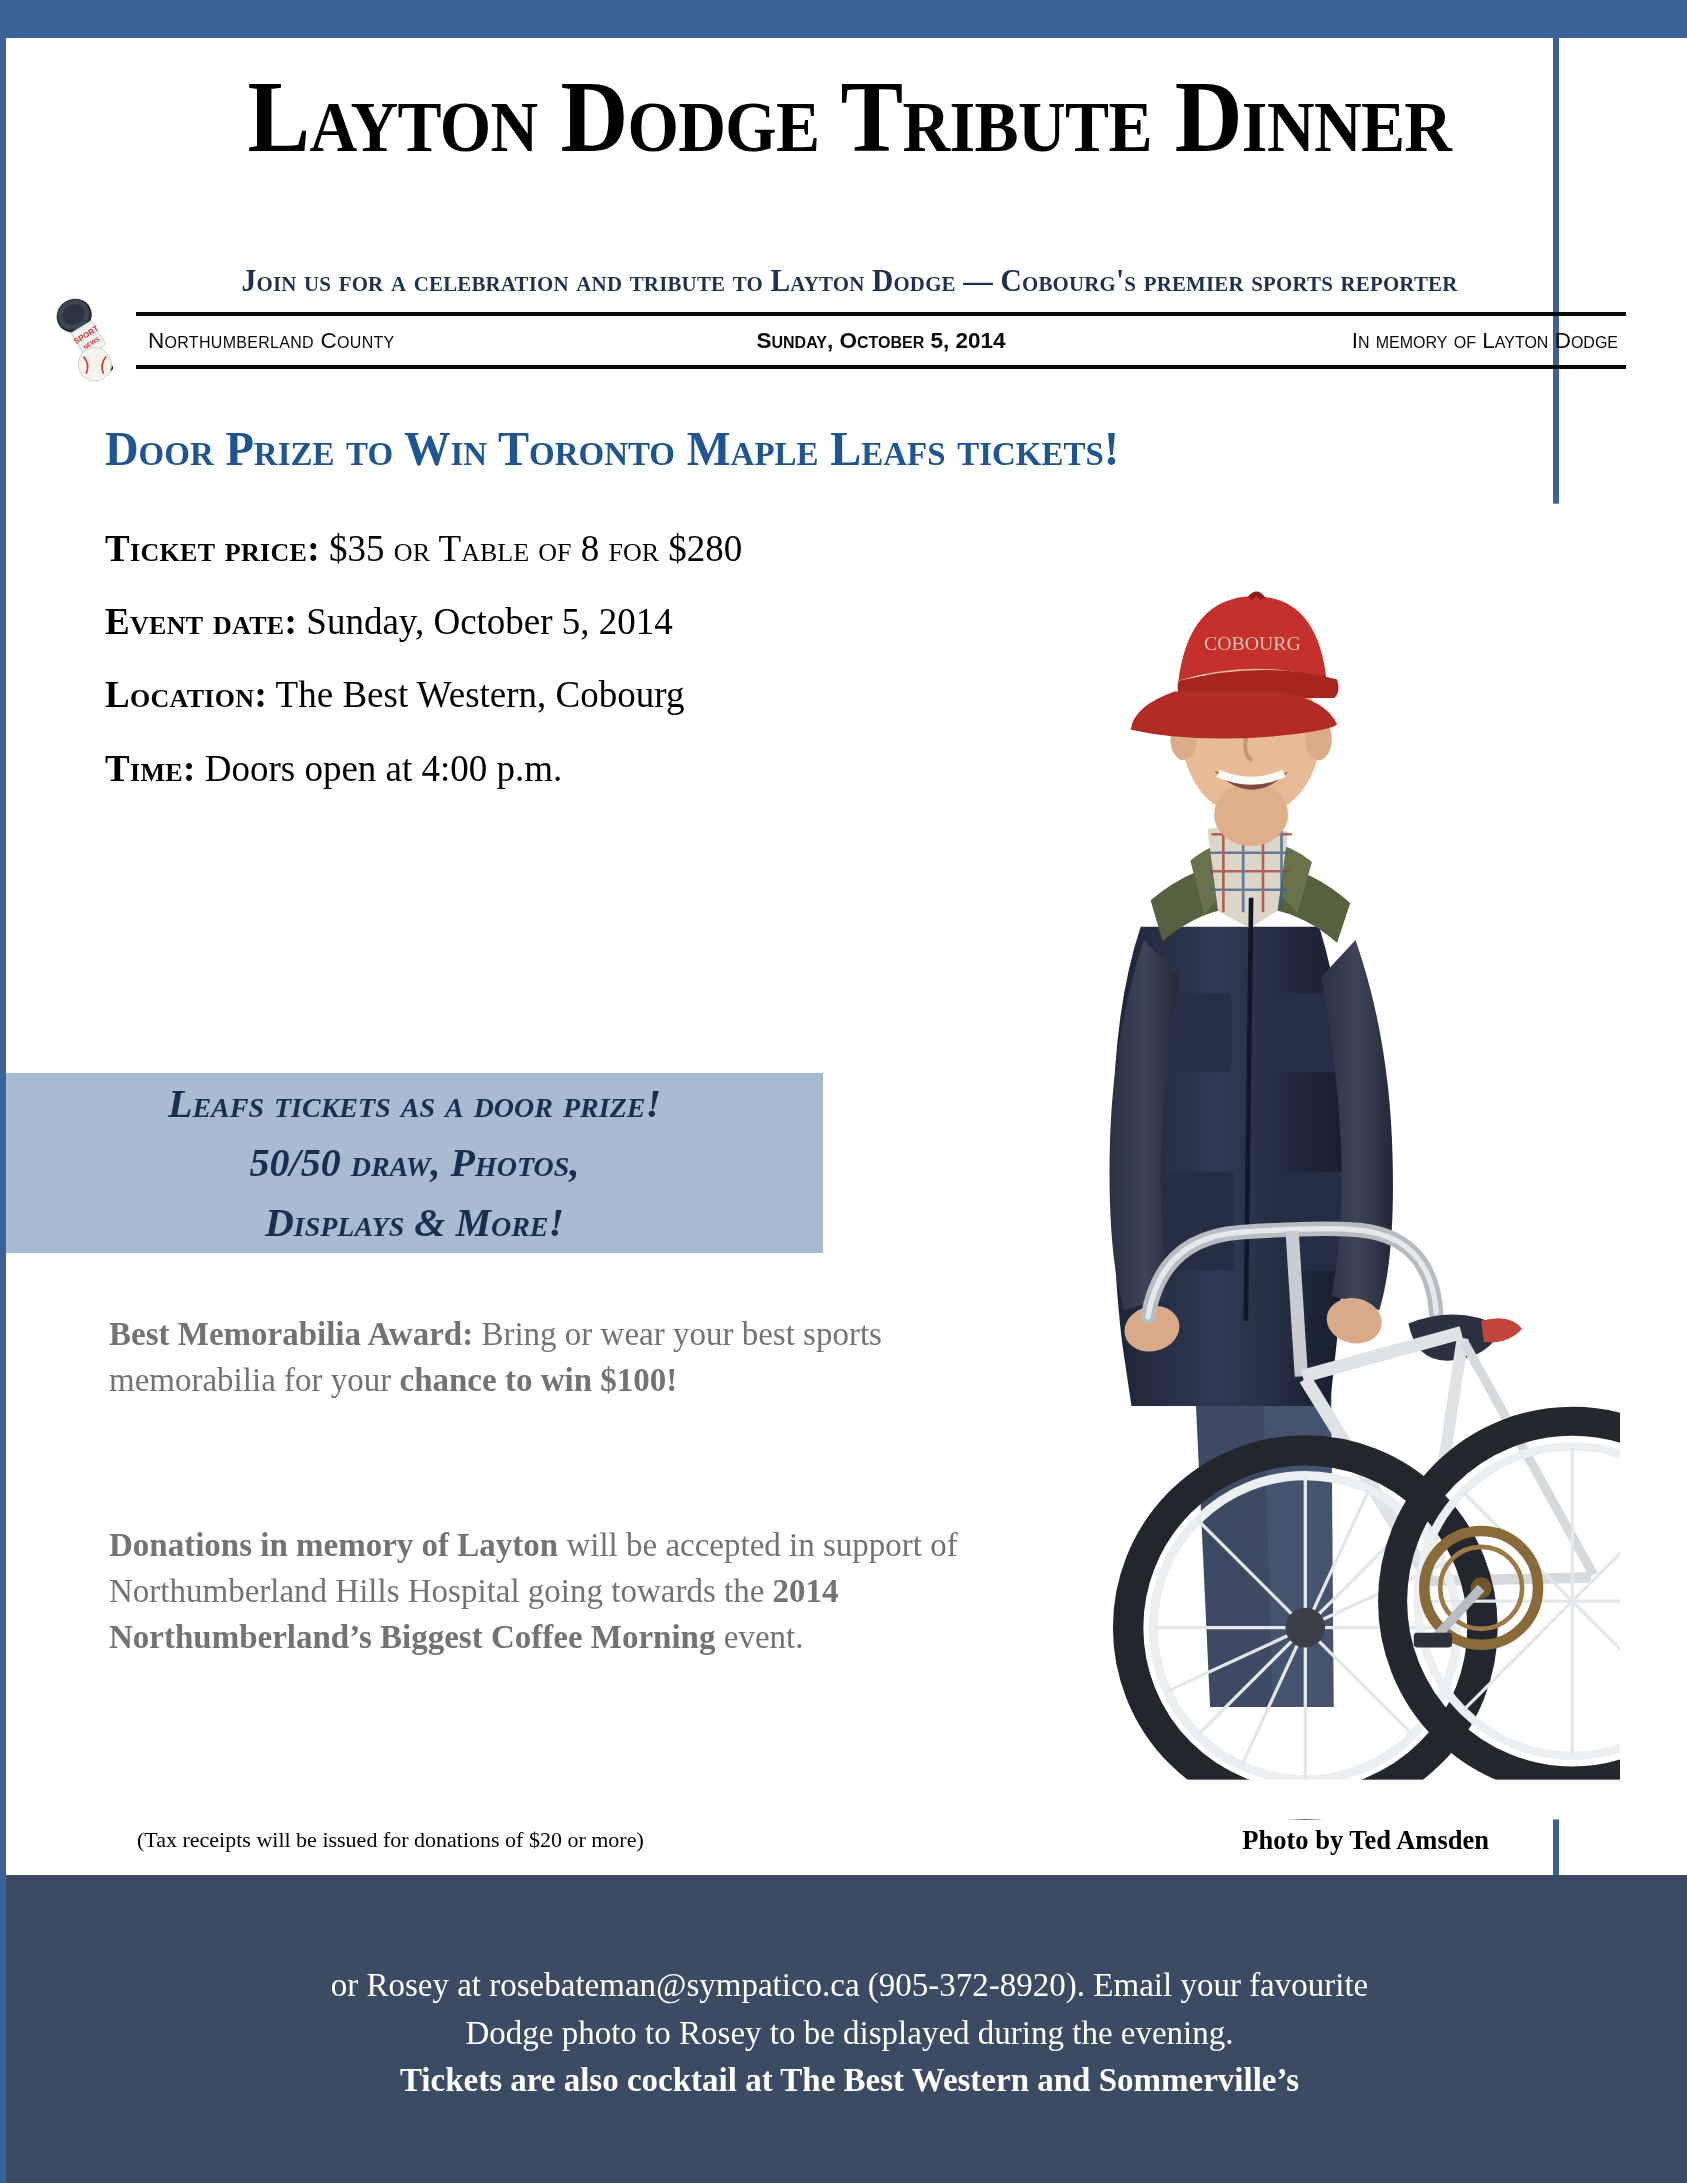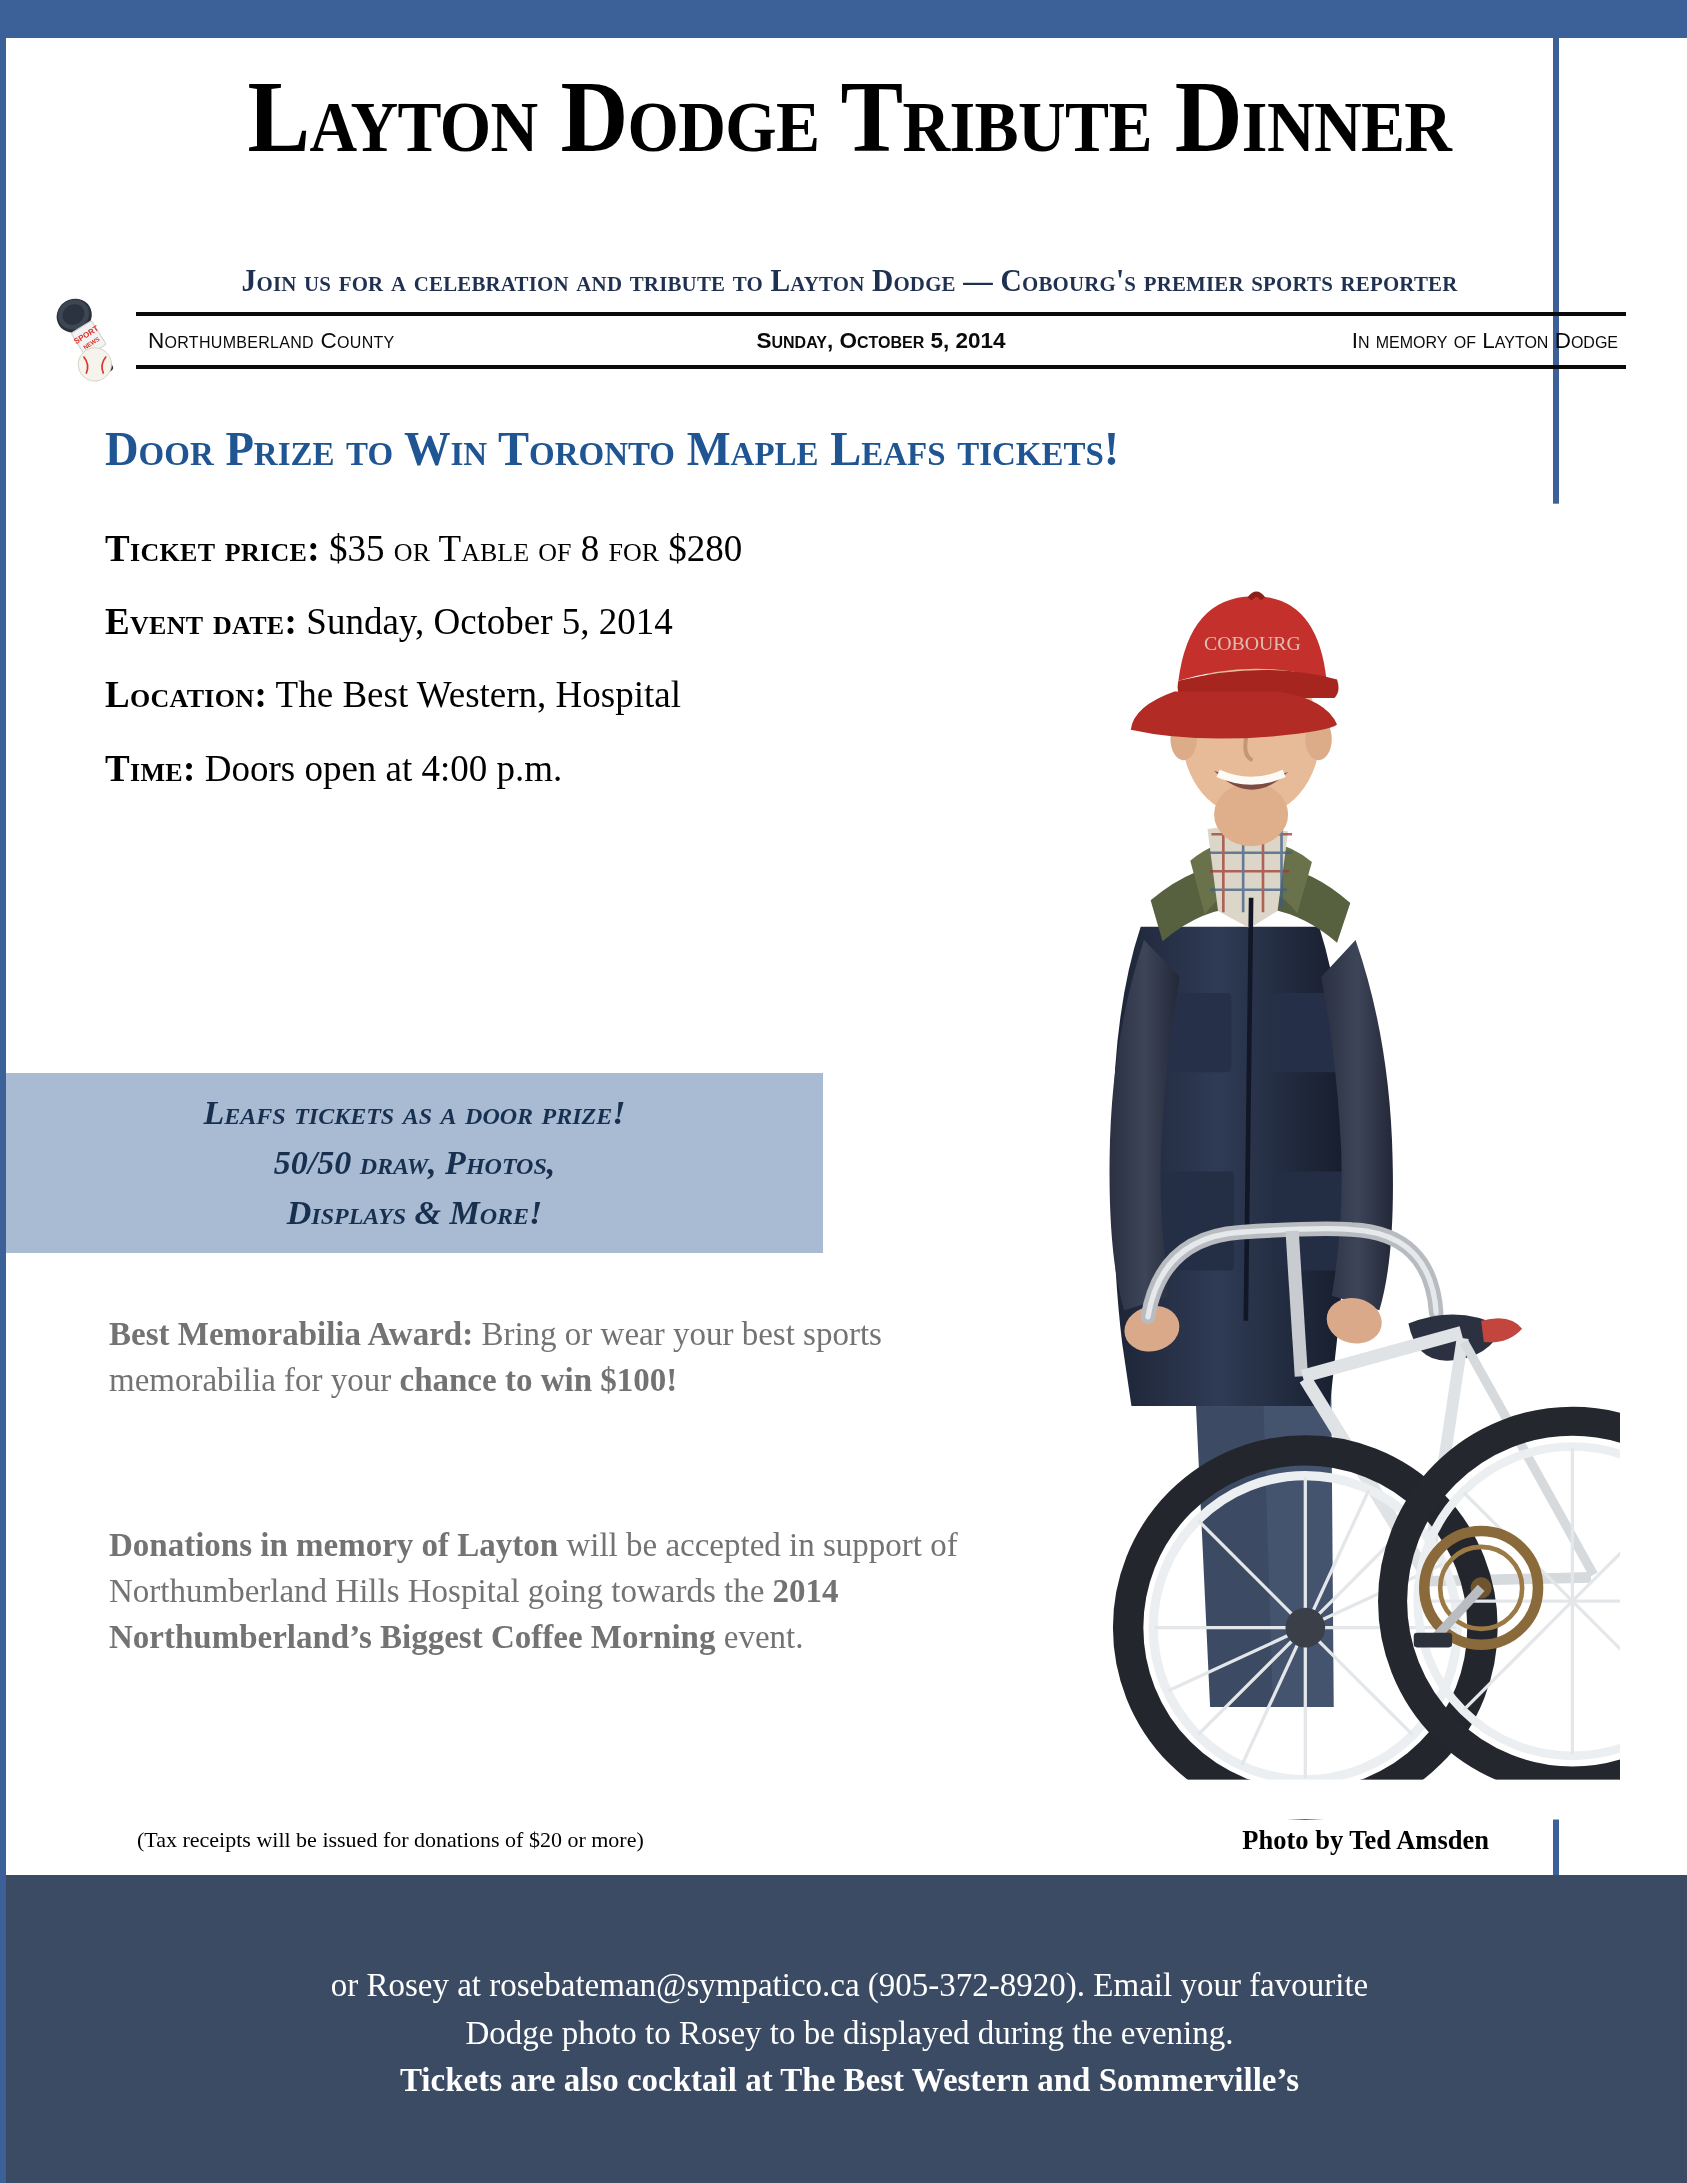"The Best Western, Hospital" span { text: Hospital -> Cobourg }
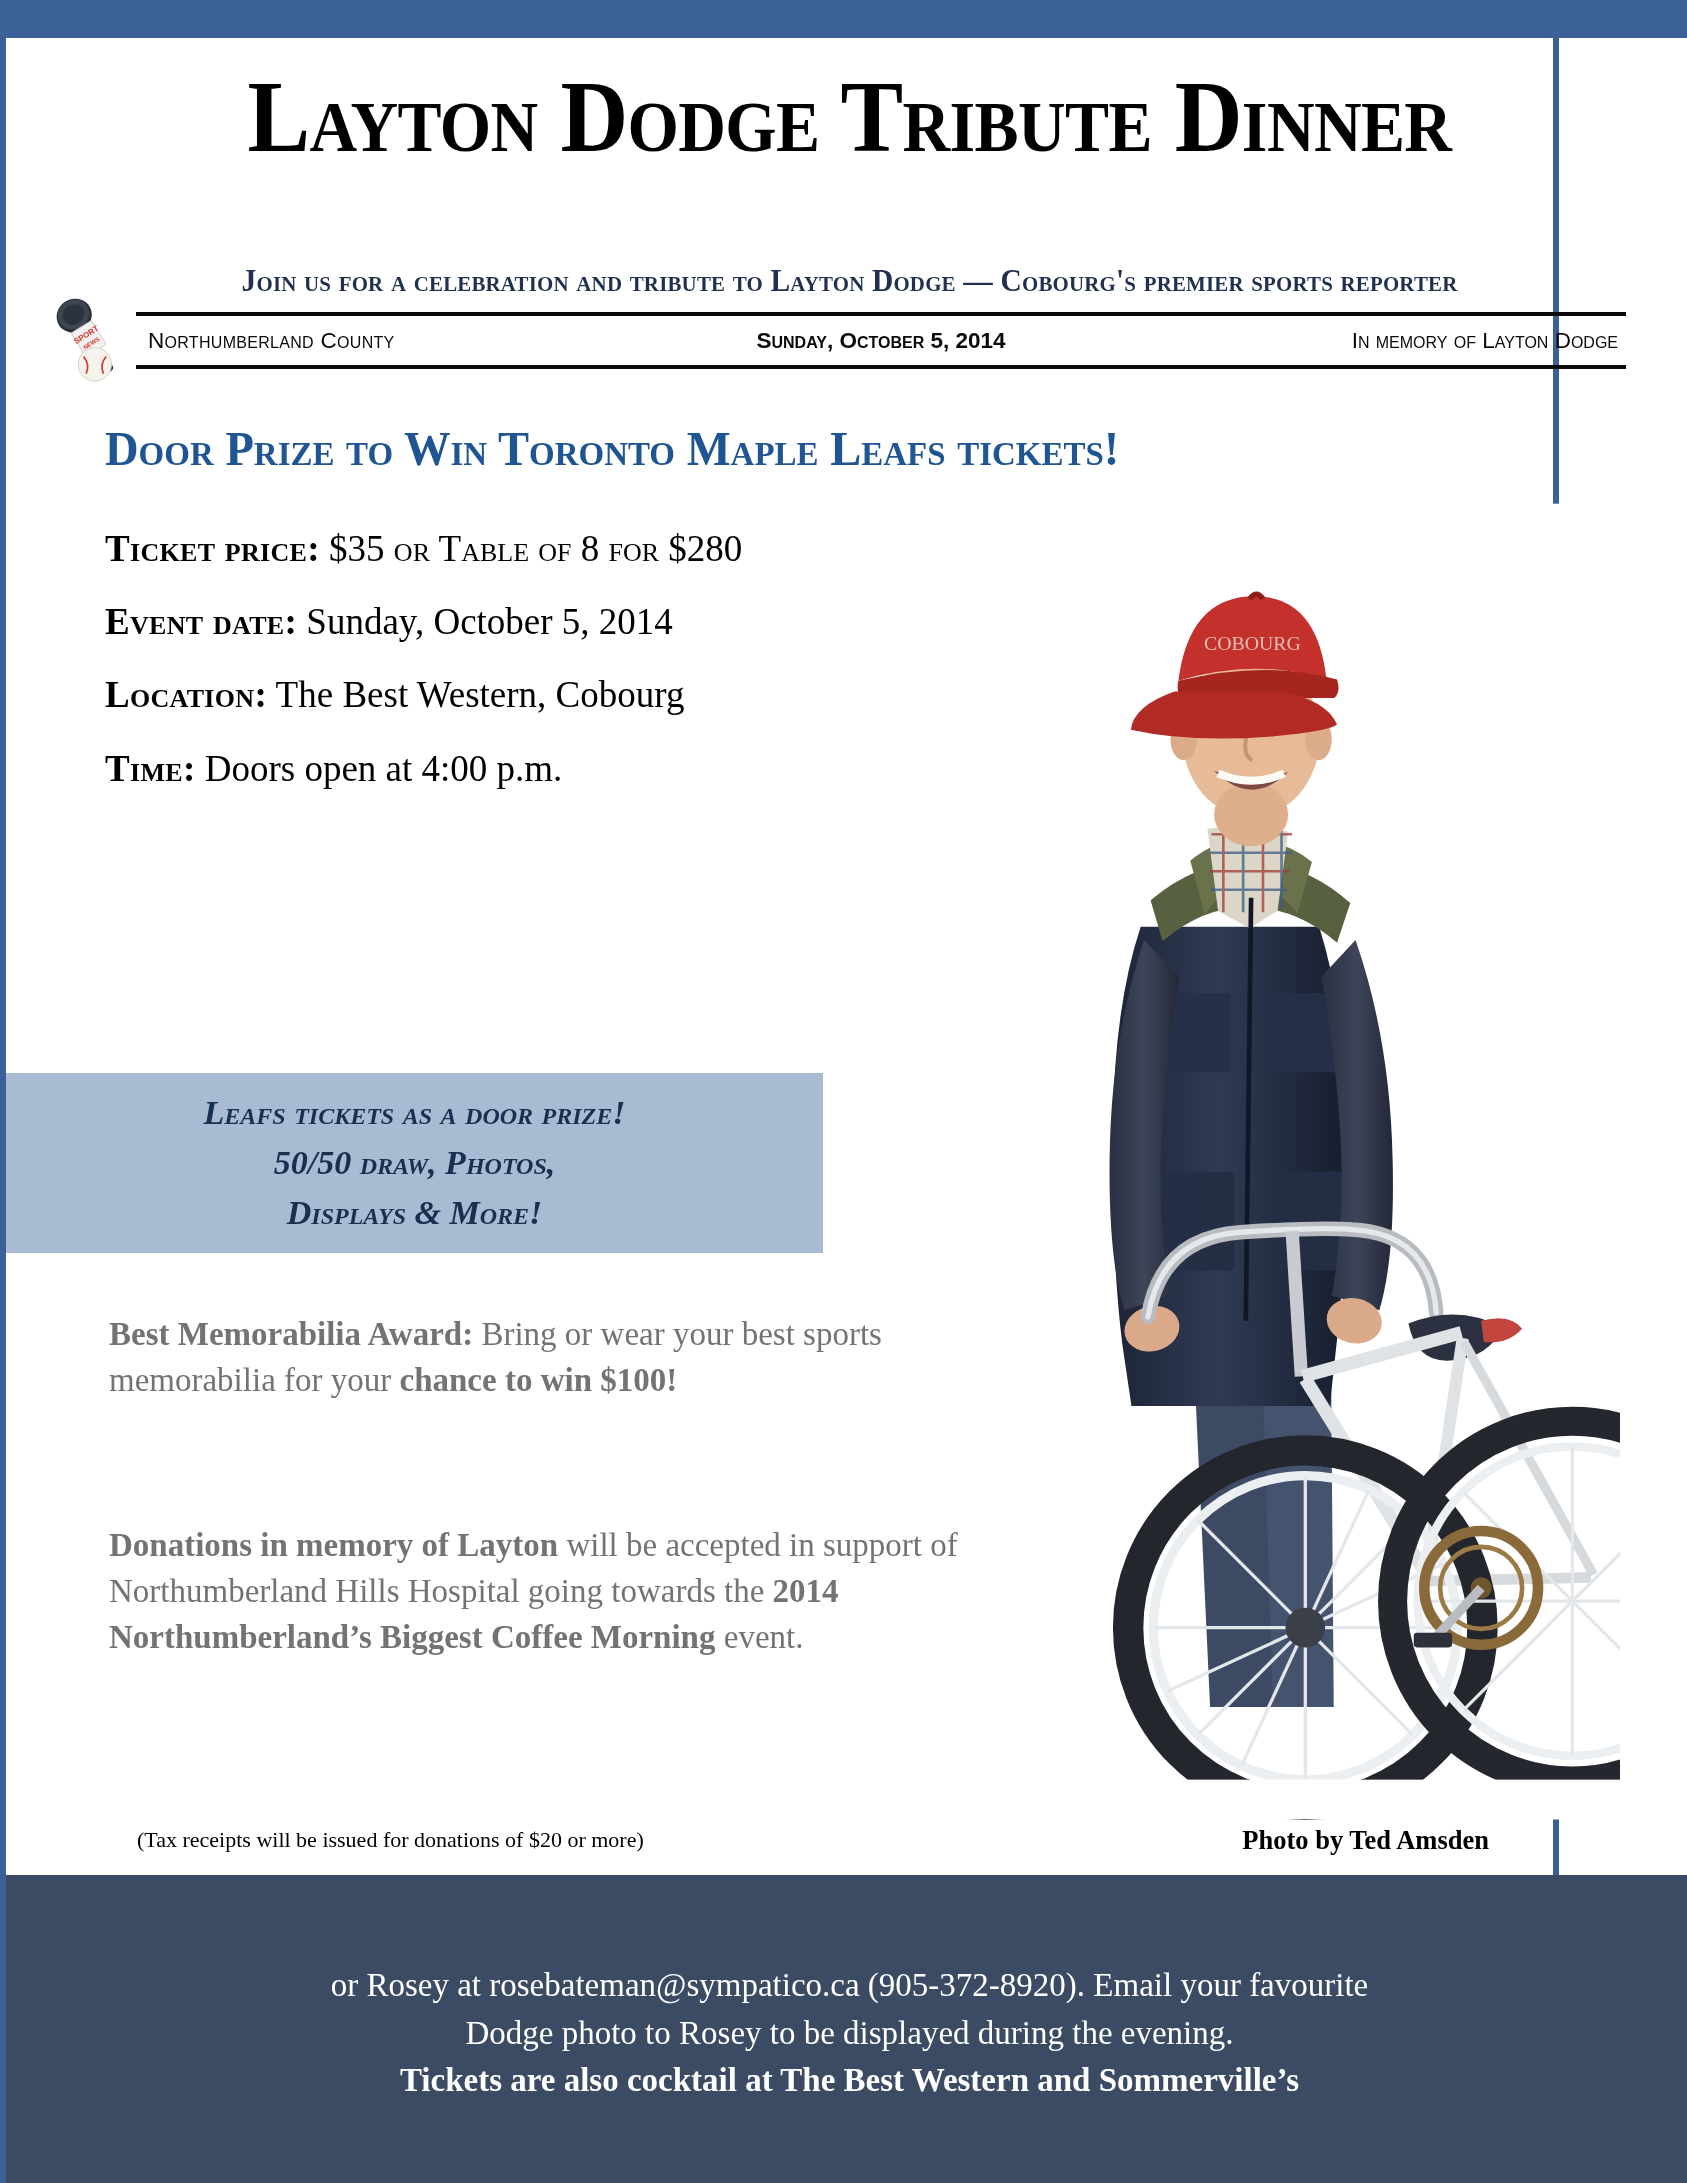"Leafs tickets as a door" .callout div { font-size: 34px -> 40px }
